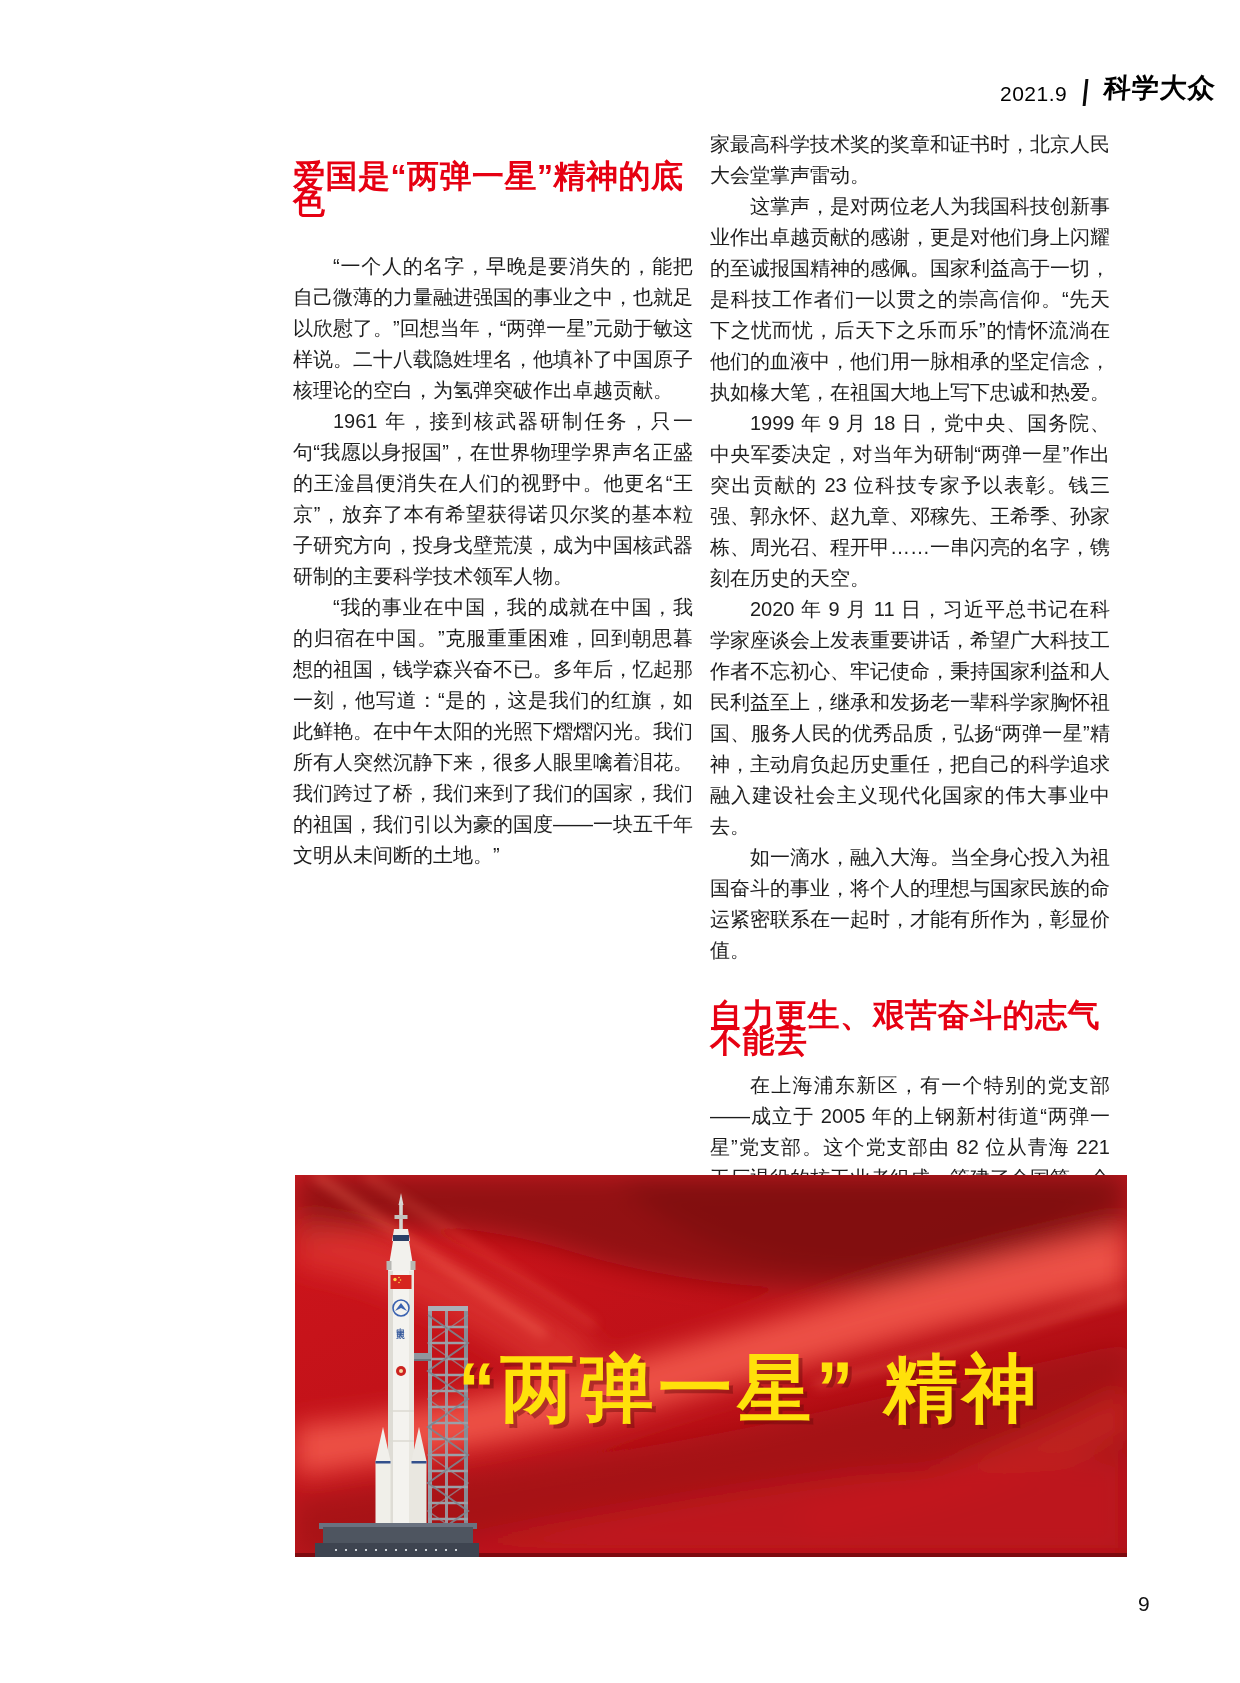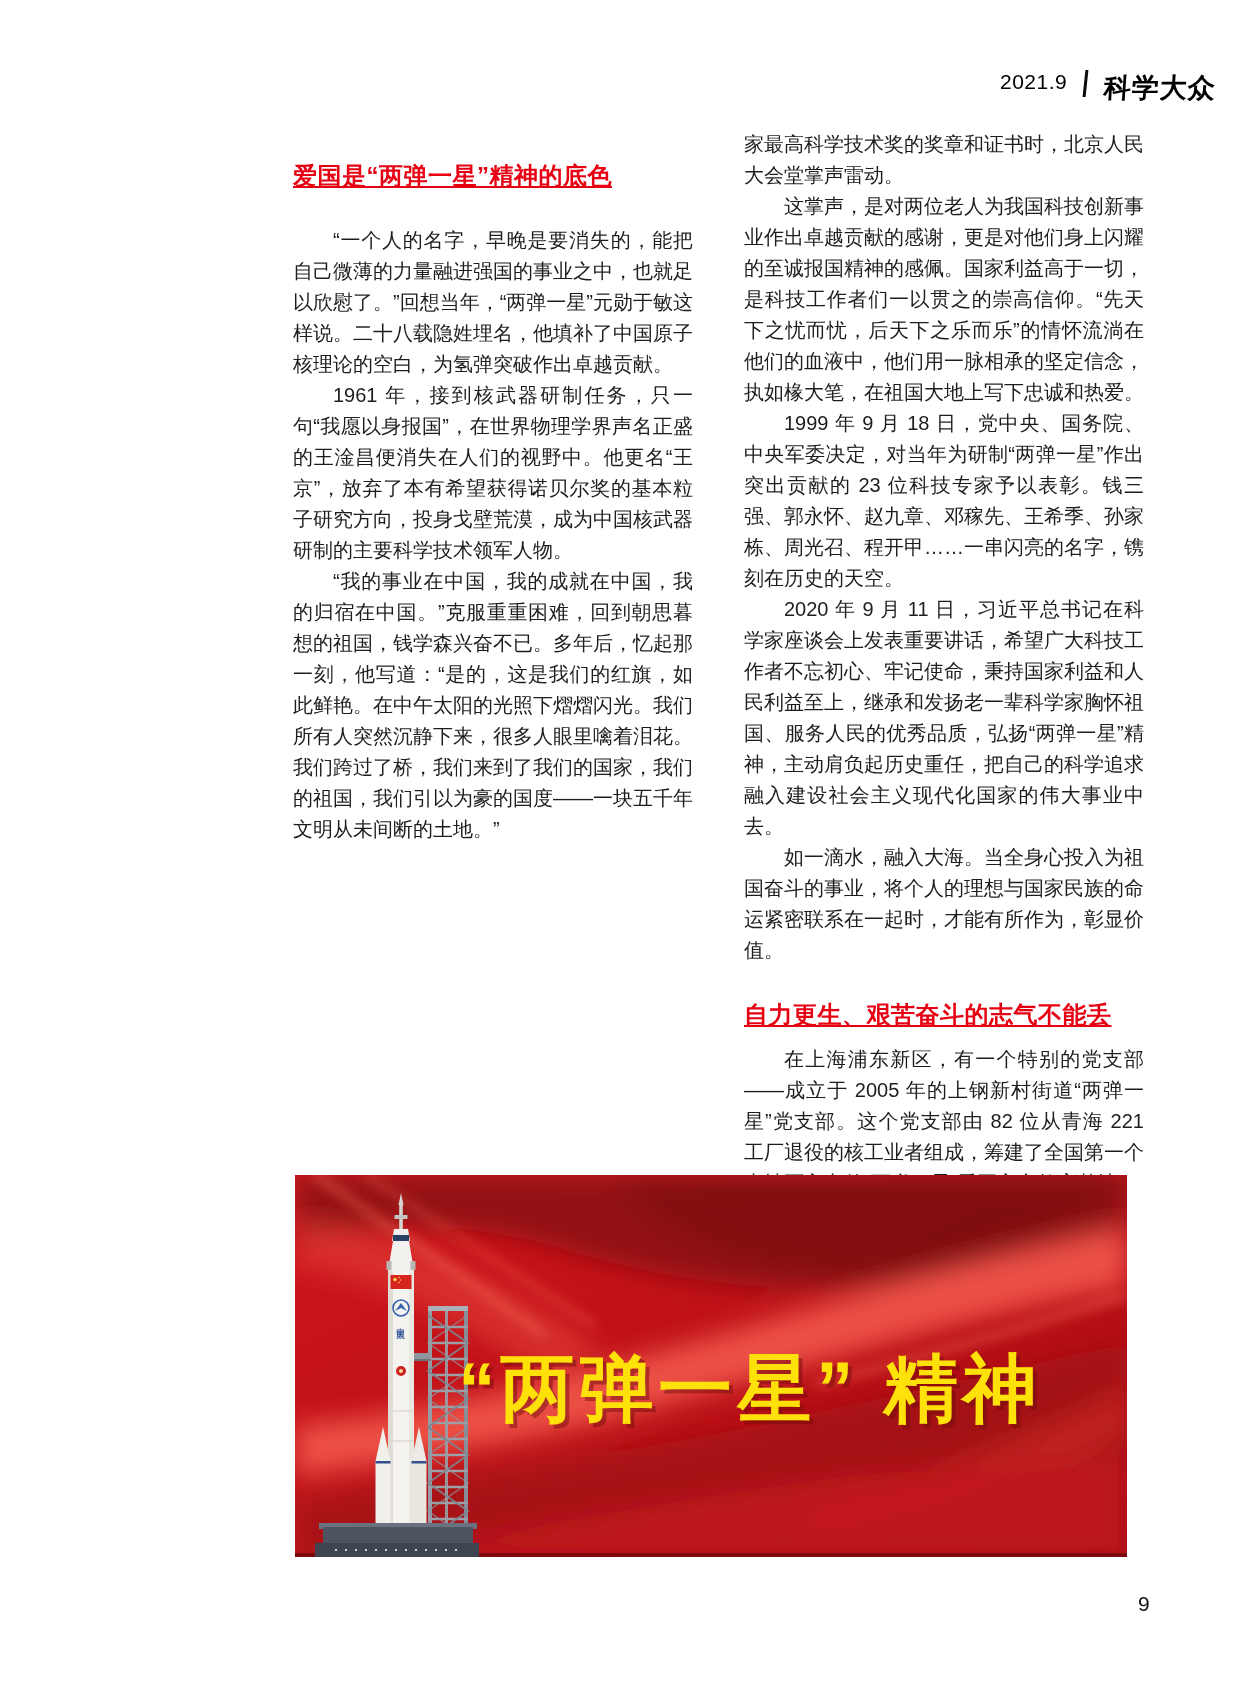"2021.9" .hdr { align-items: flex-start -> flex-end }
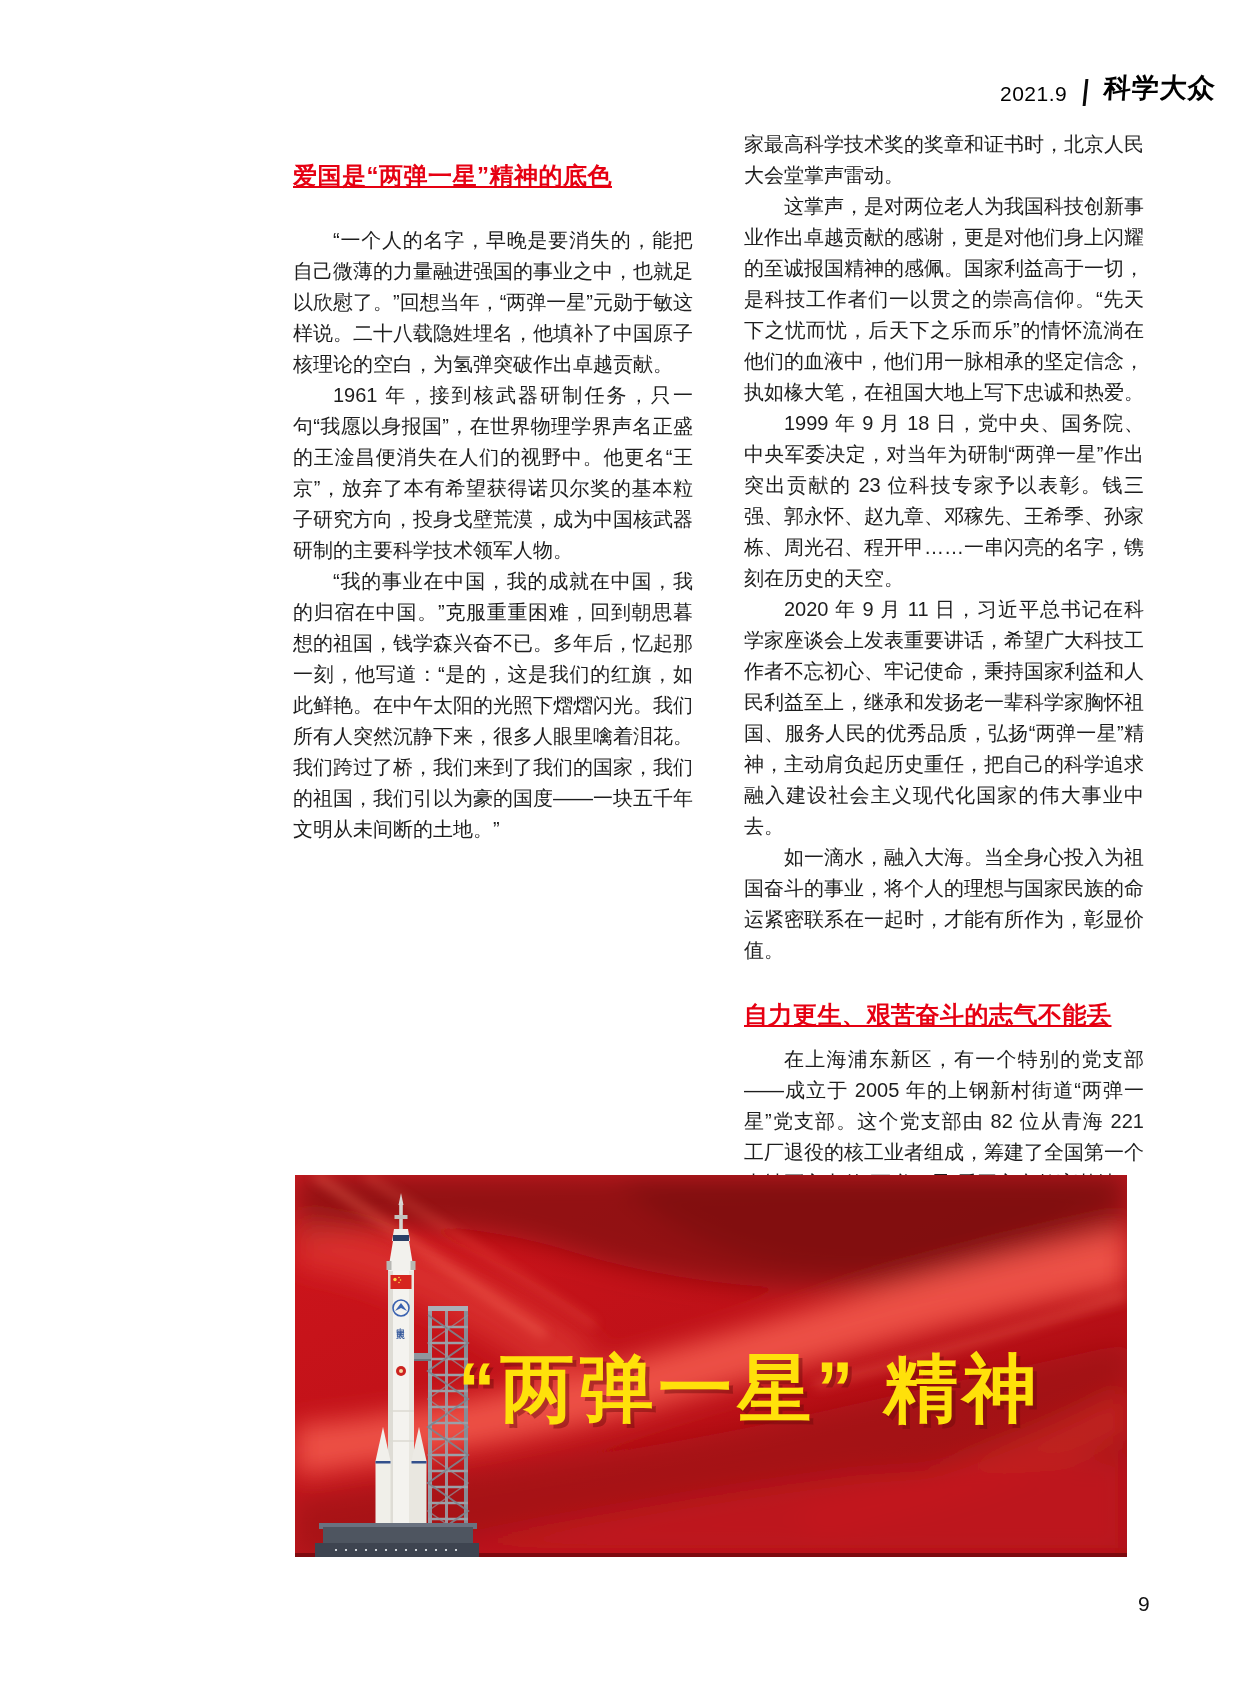"家最高科学技术奖的奖章和证书时，北京人民大会堂掌声雷动。" .col-right { left: 744px -> 710px }
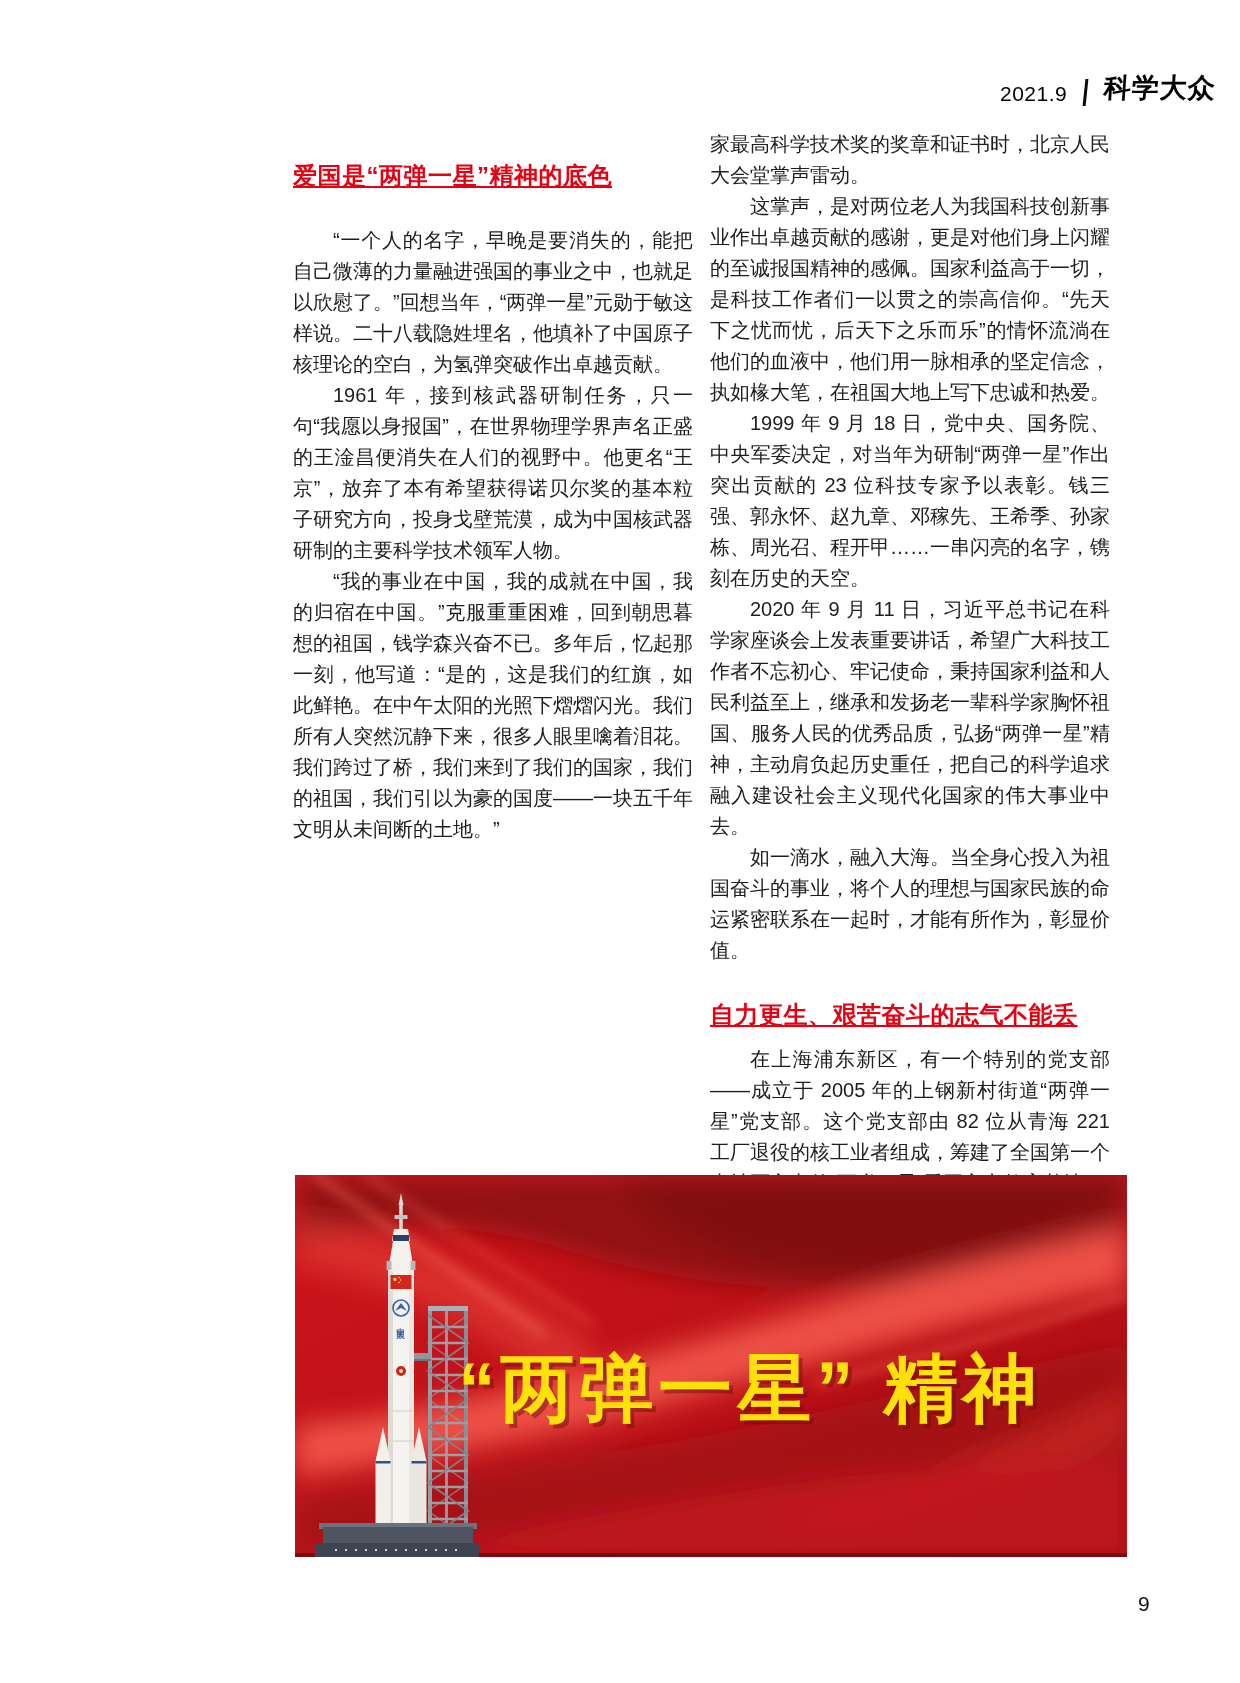"爱国是“两弹一星”精神的底色" .col h2 { font-size: 24px -> 32px; text-decoration: underline -> none }
